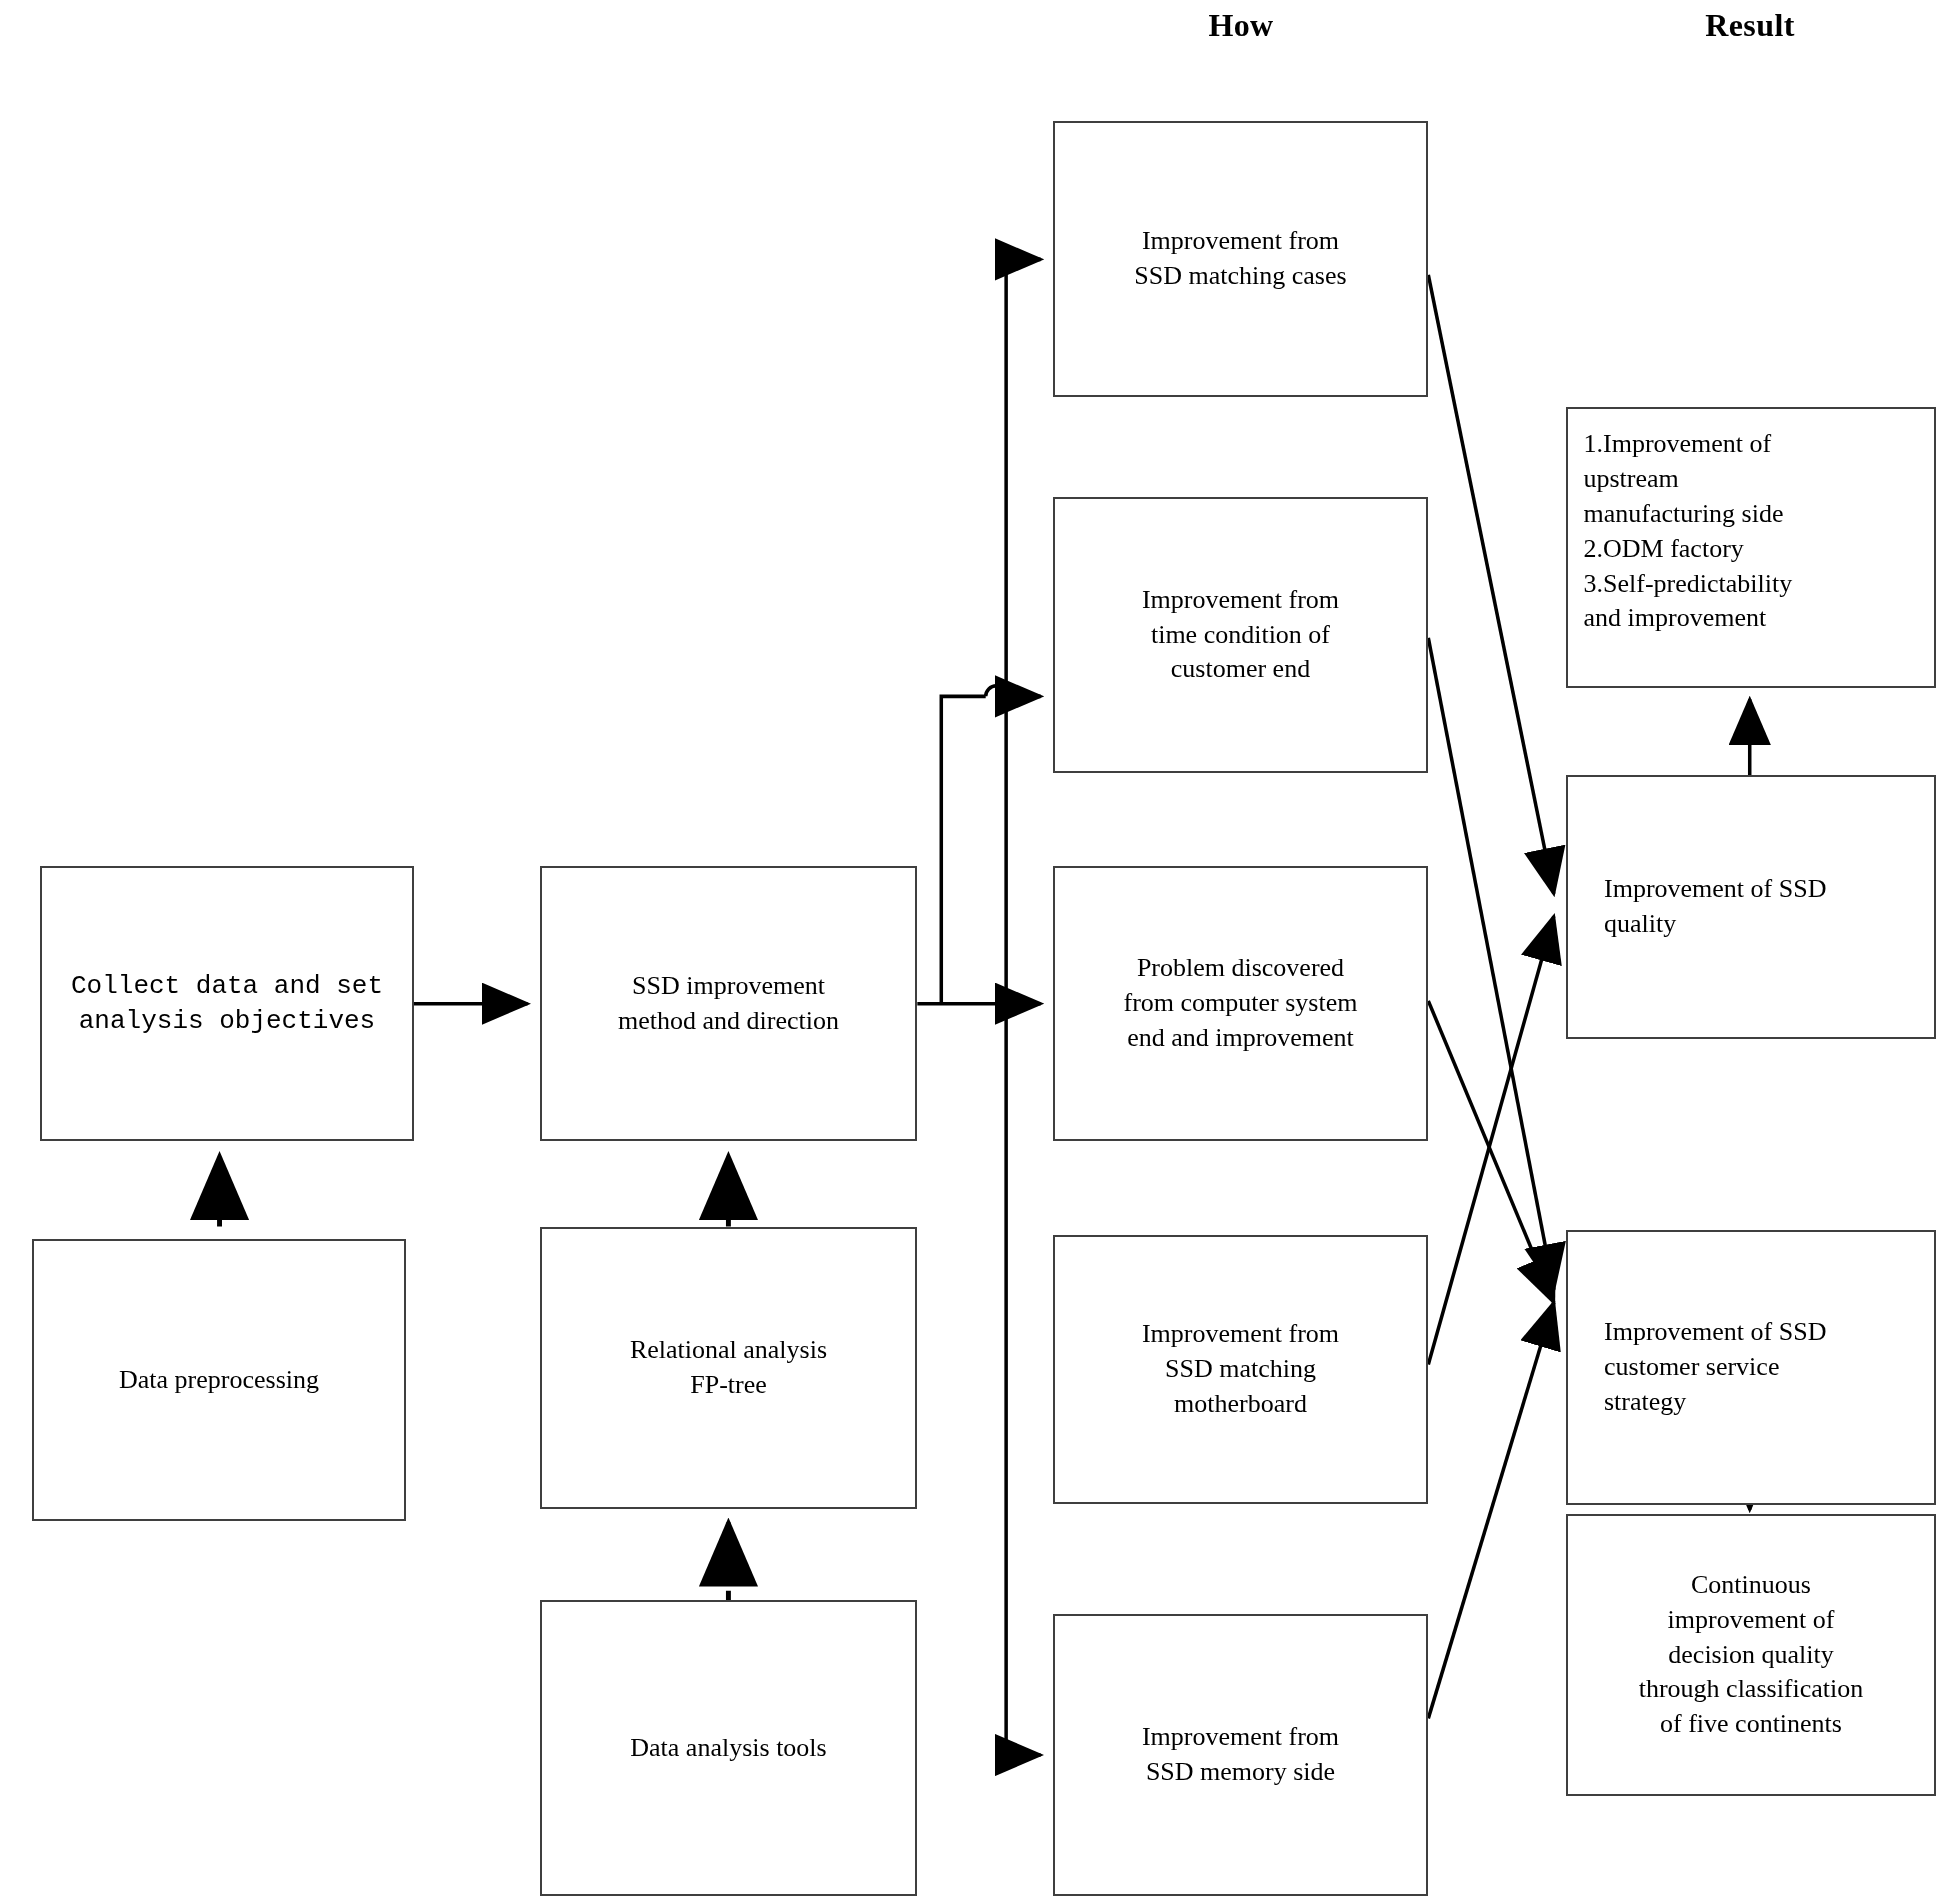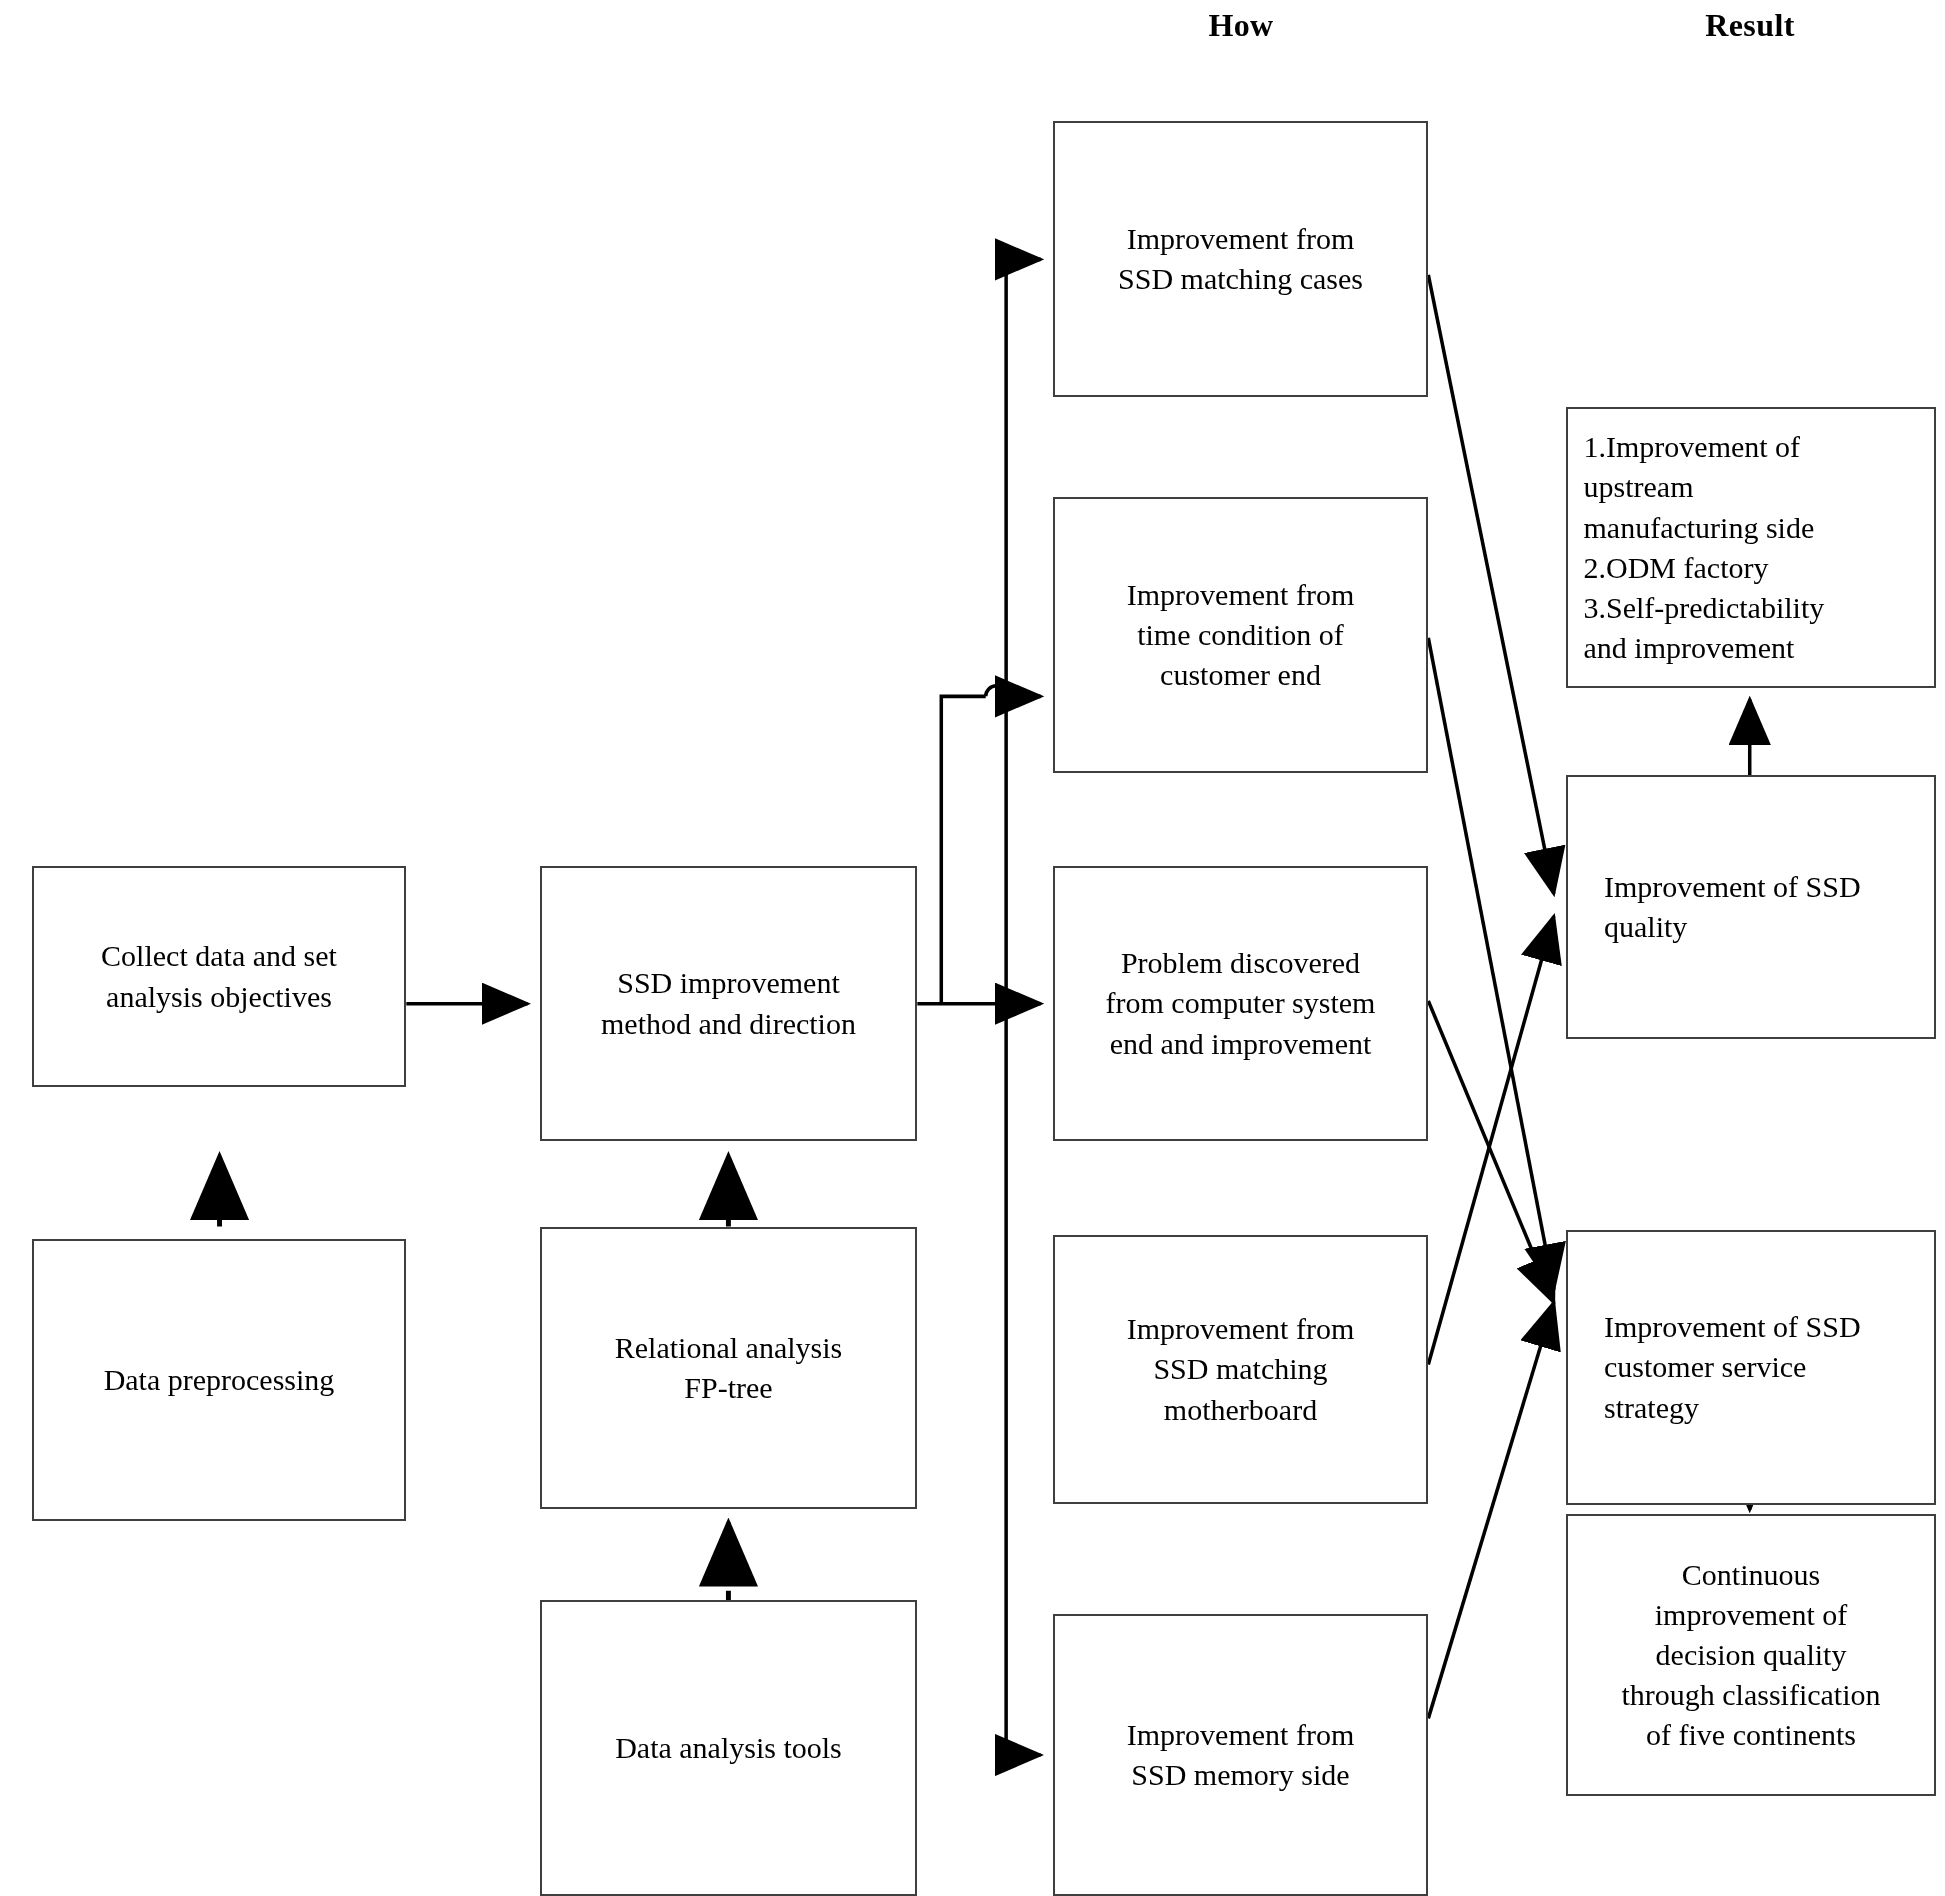"Improvement from" .node .txt { font-size: 30px -> 26px }
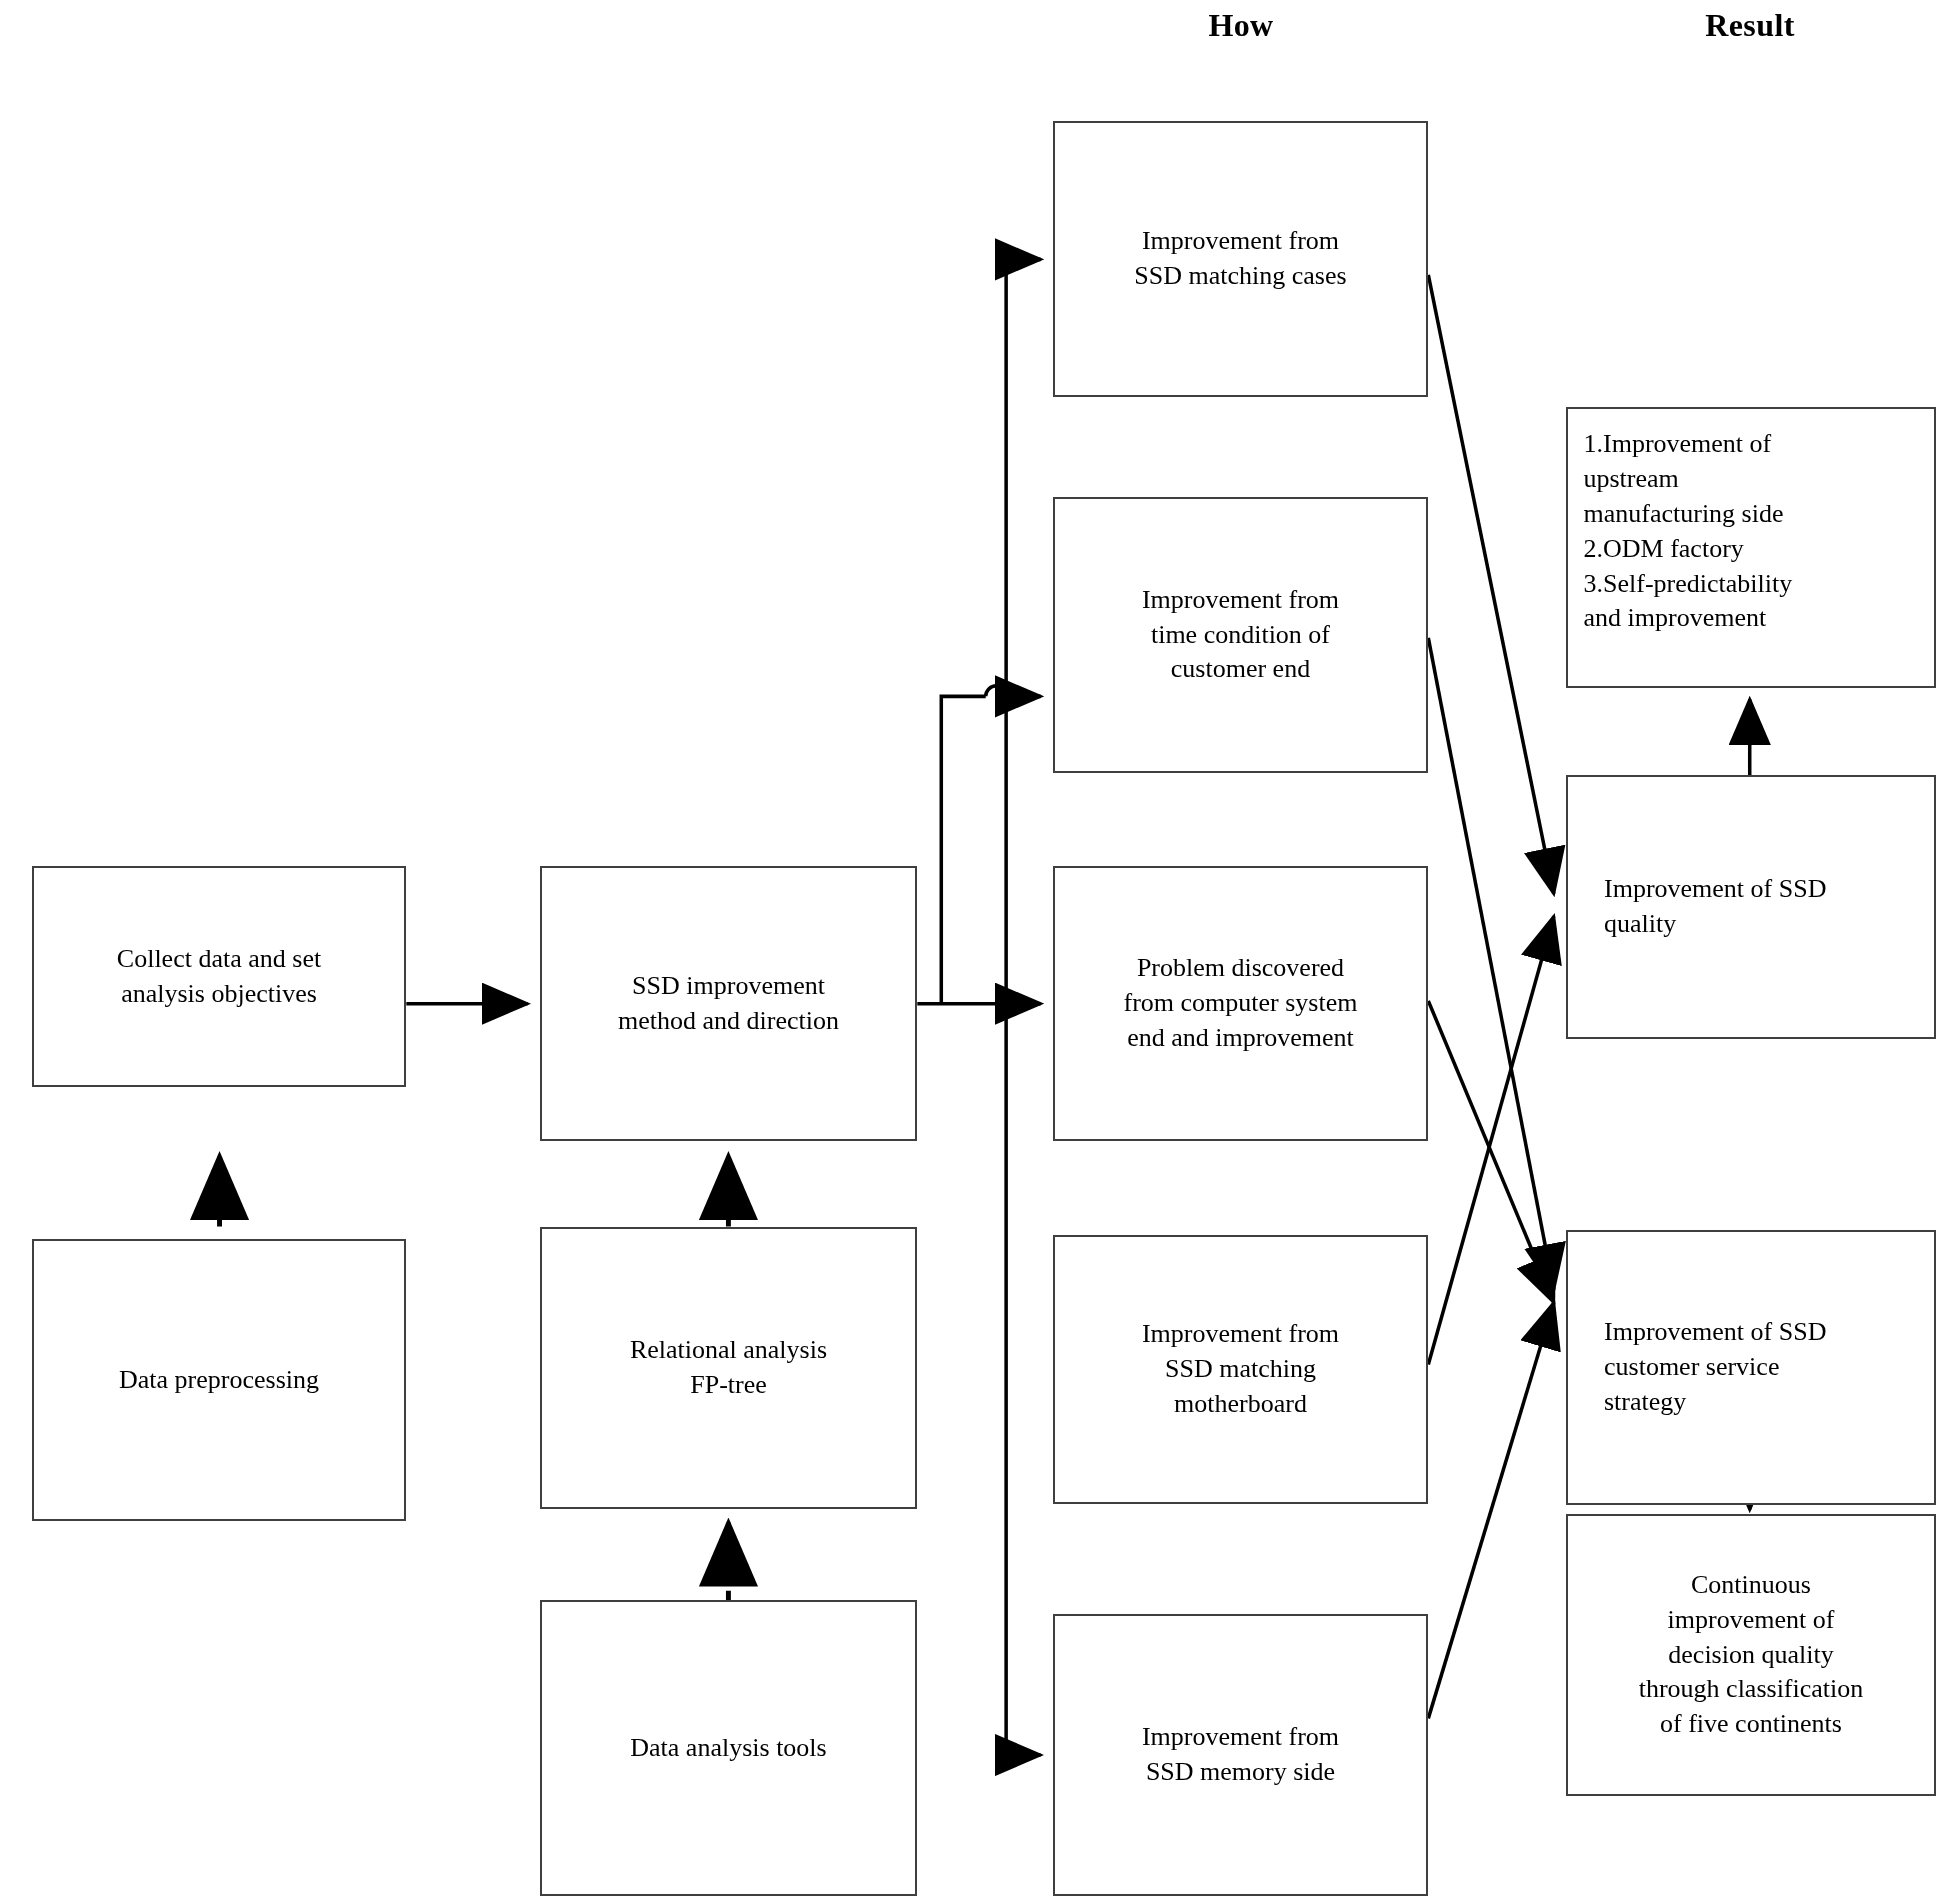"Collect data and set" div.node { font-family: none -> Liberation Mono, monospace; height: 221px -> 275px; left: 32px -> 40px }
